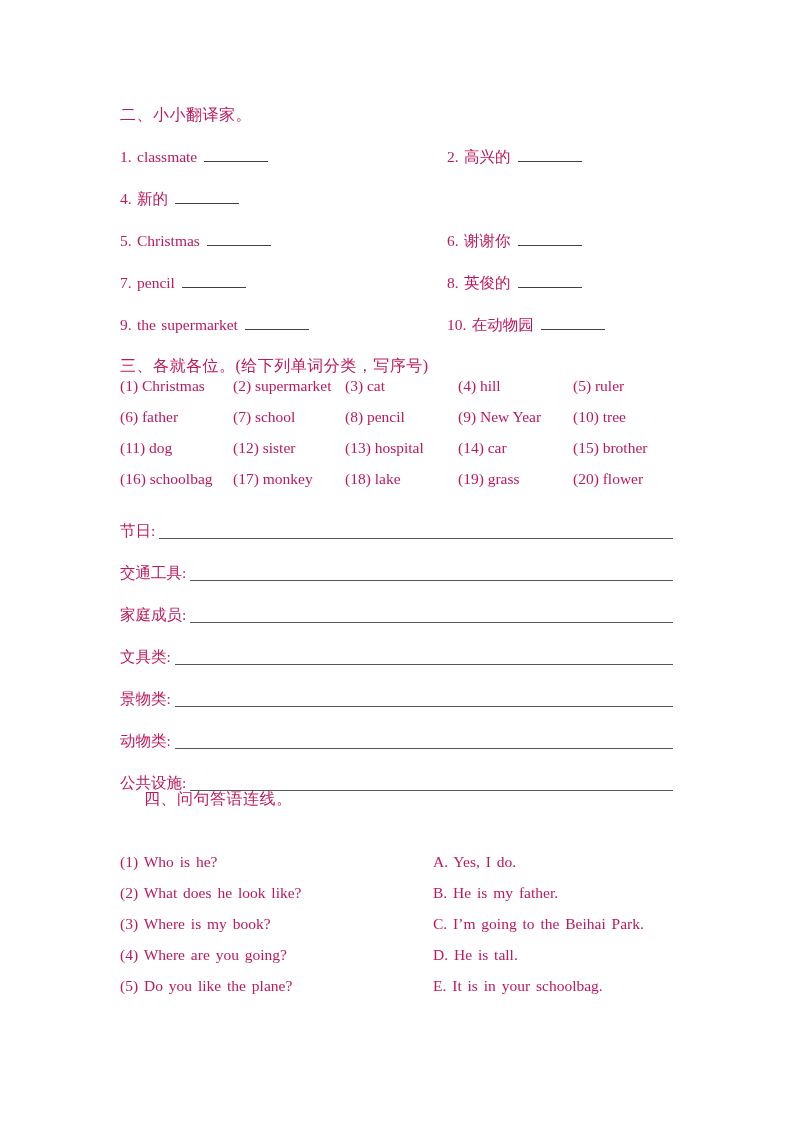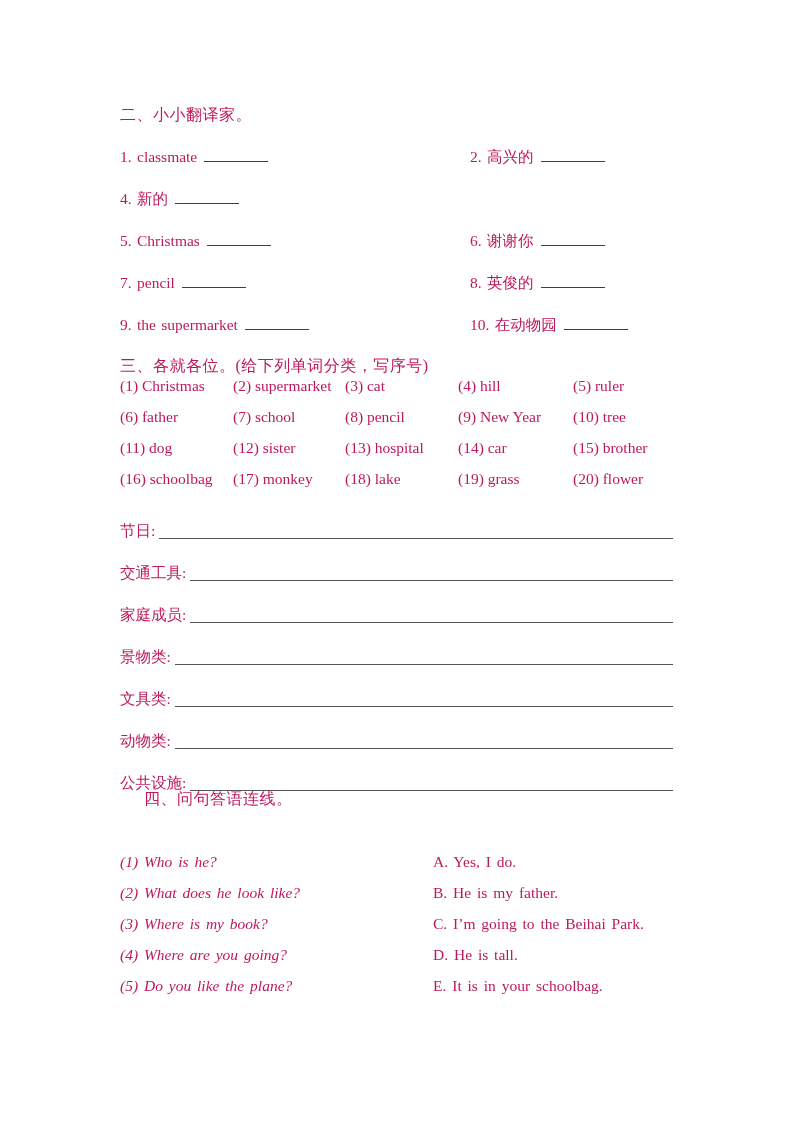"1. classmate" .t-row { gap: 23px -> none }
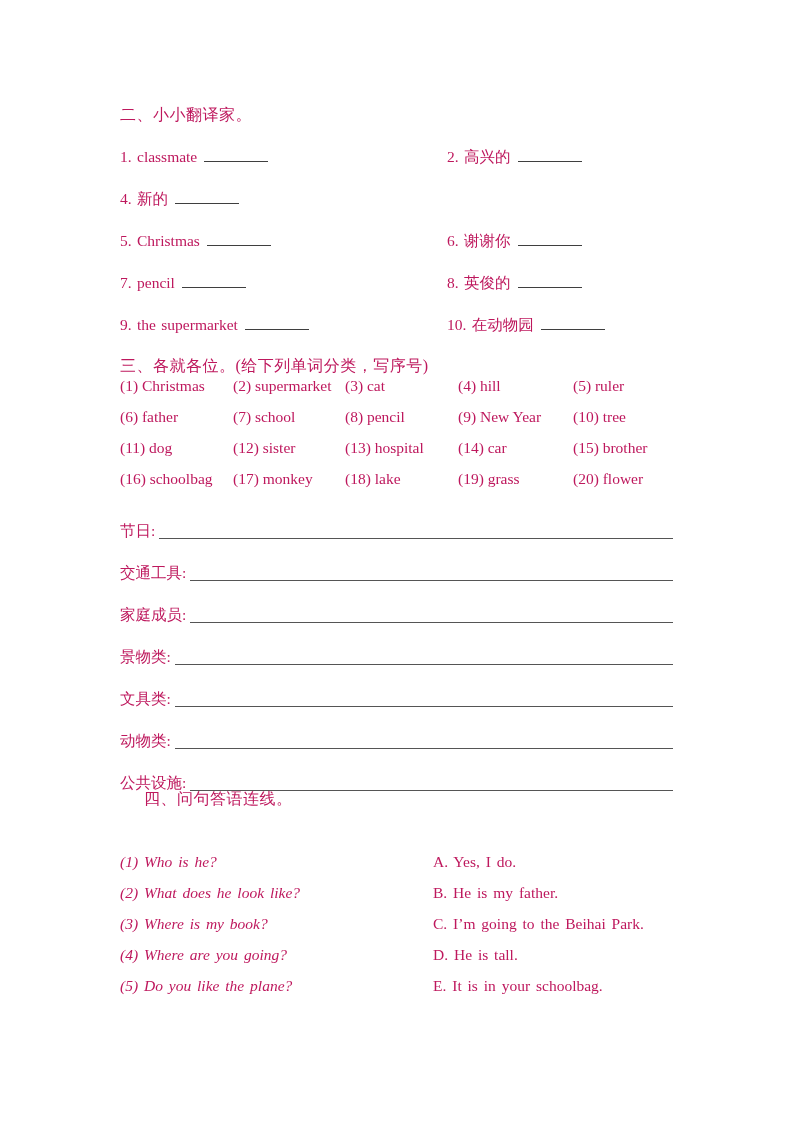"景物类:" div.cat-row { order: before "文具类:" -> after "文具类:" }
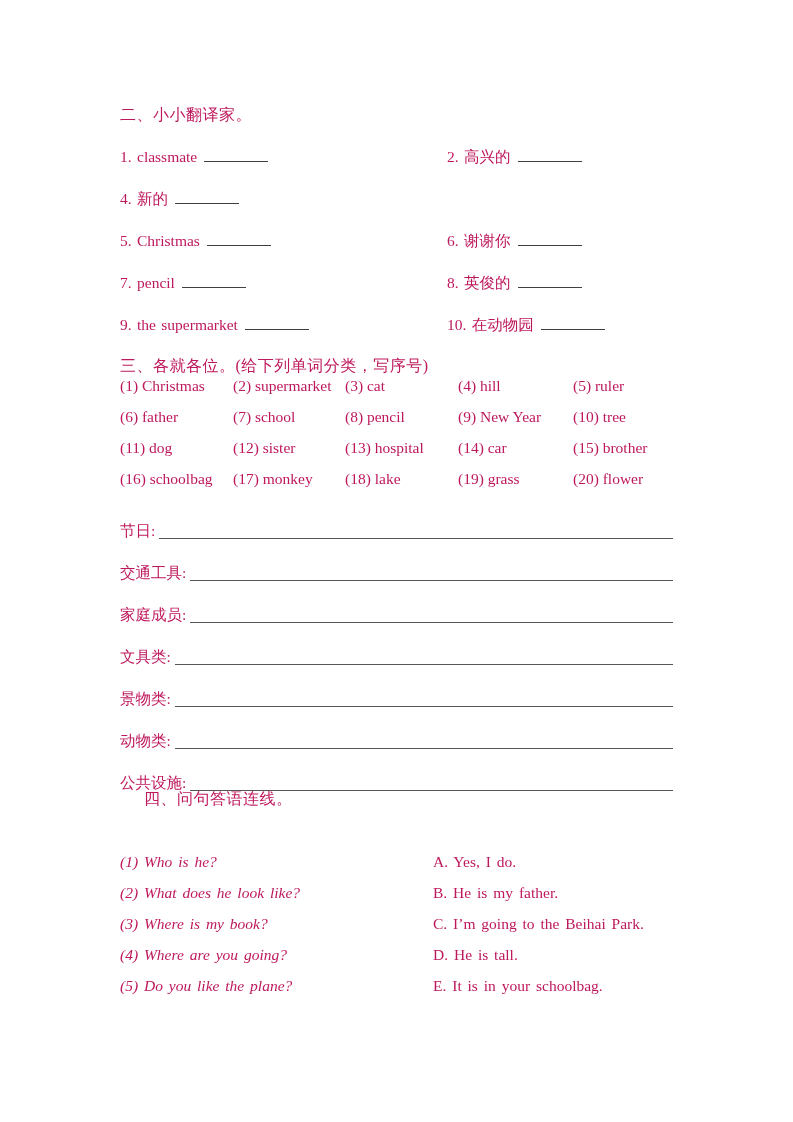"(1) Who is he?" .m-q { font-style: italic -> none }
